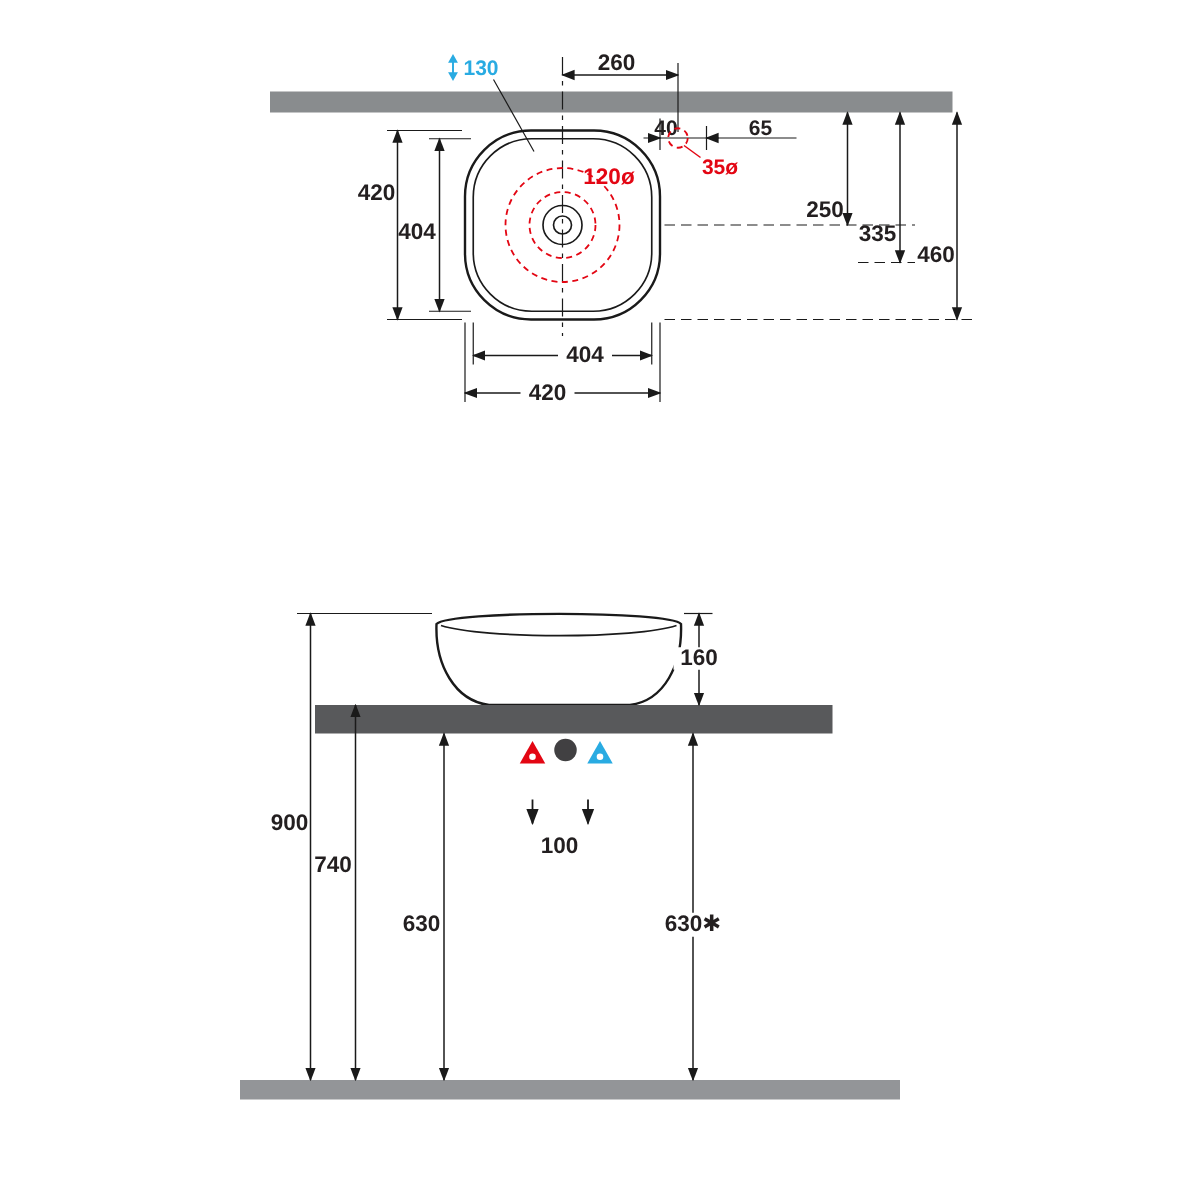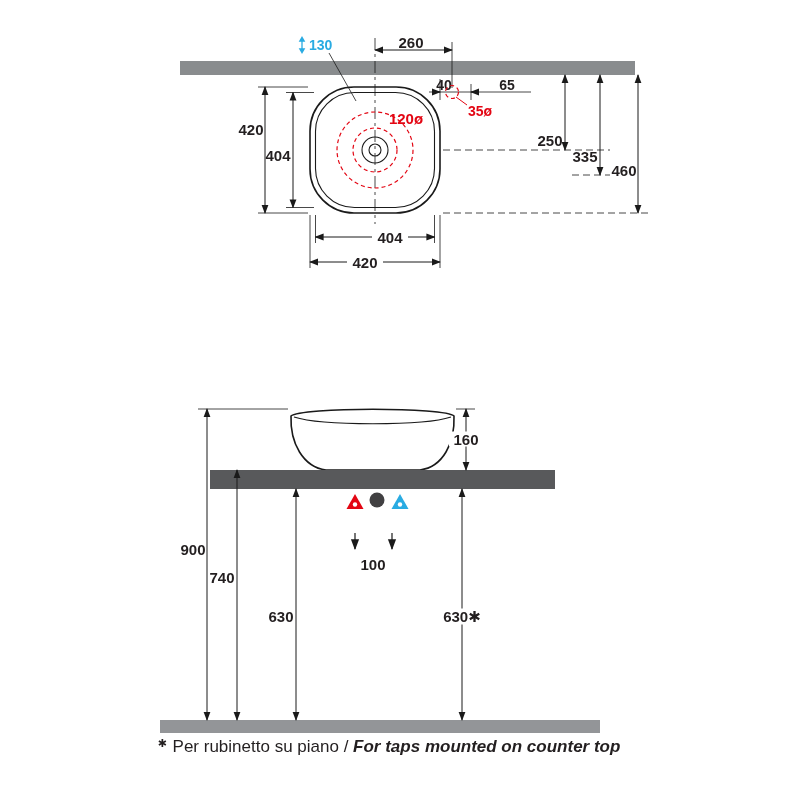"✱ Per rubinetto su piano" div.caption { html: <div> <span>✱</span> <span>Per rubinetto su piano /</span> <span>For taps mounted on counter top</span> </div> -> none }
